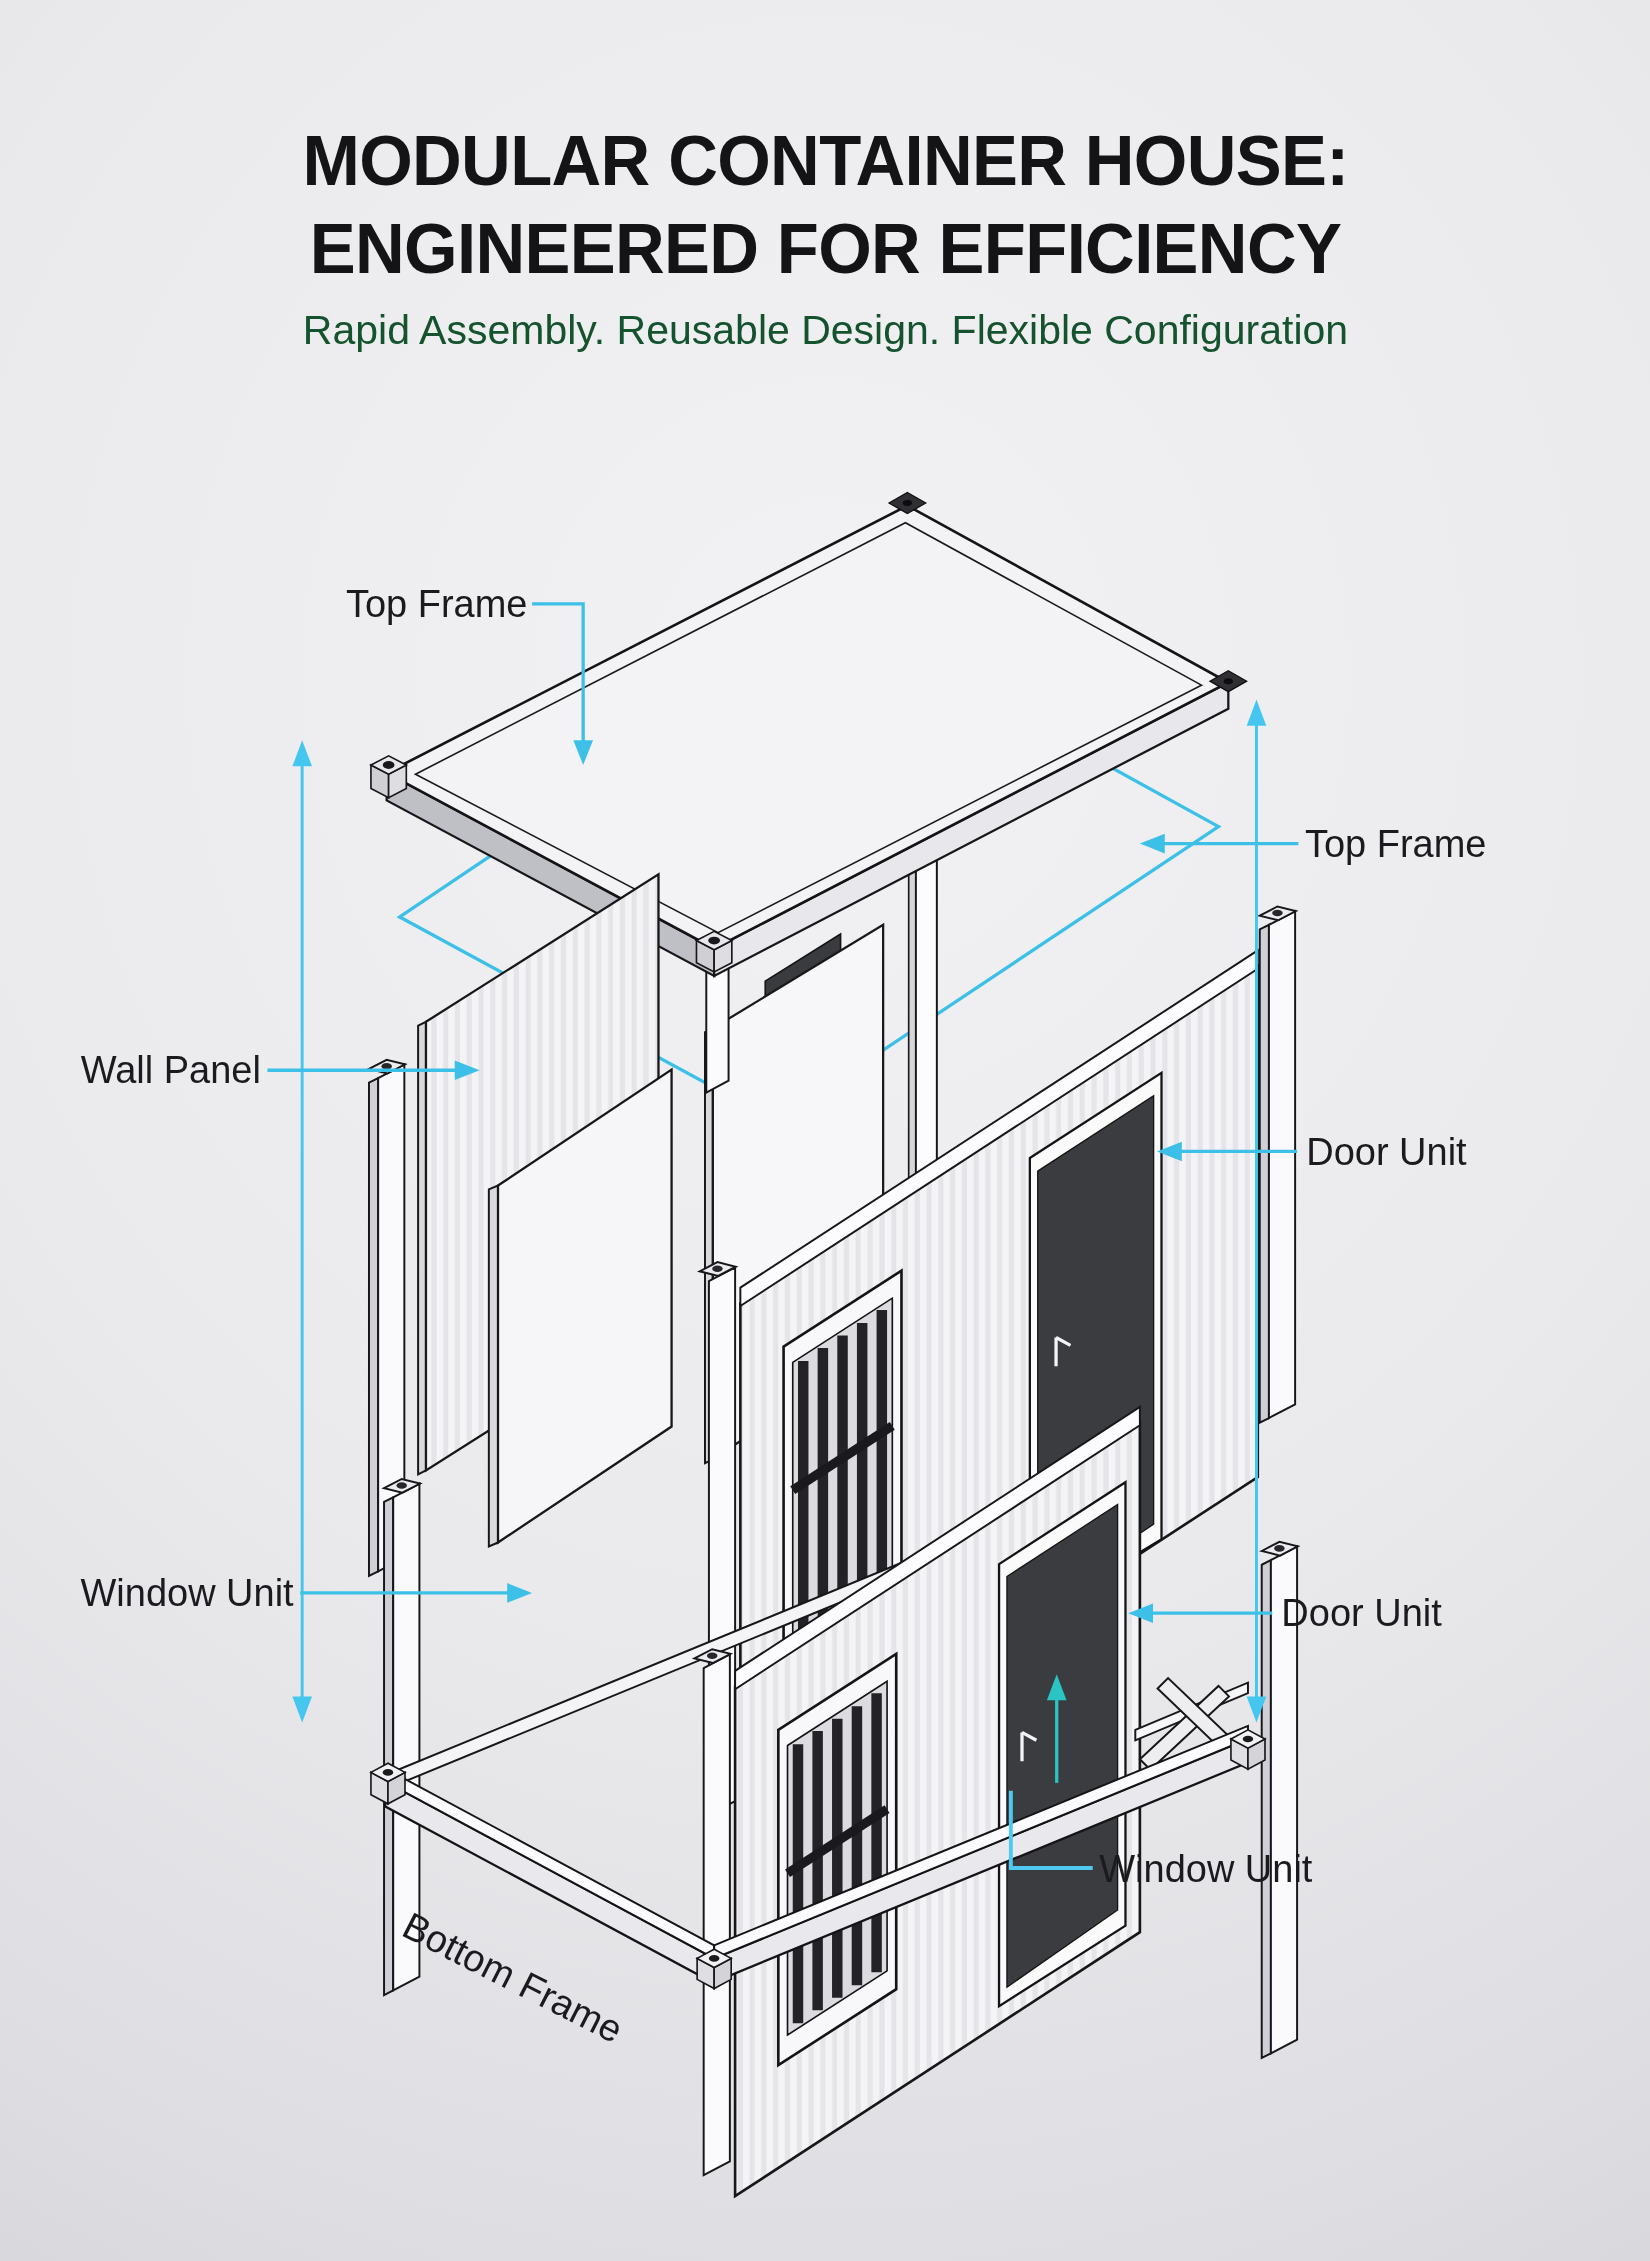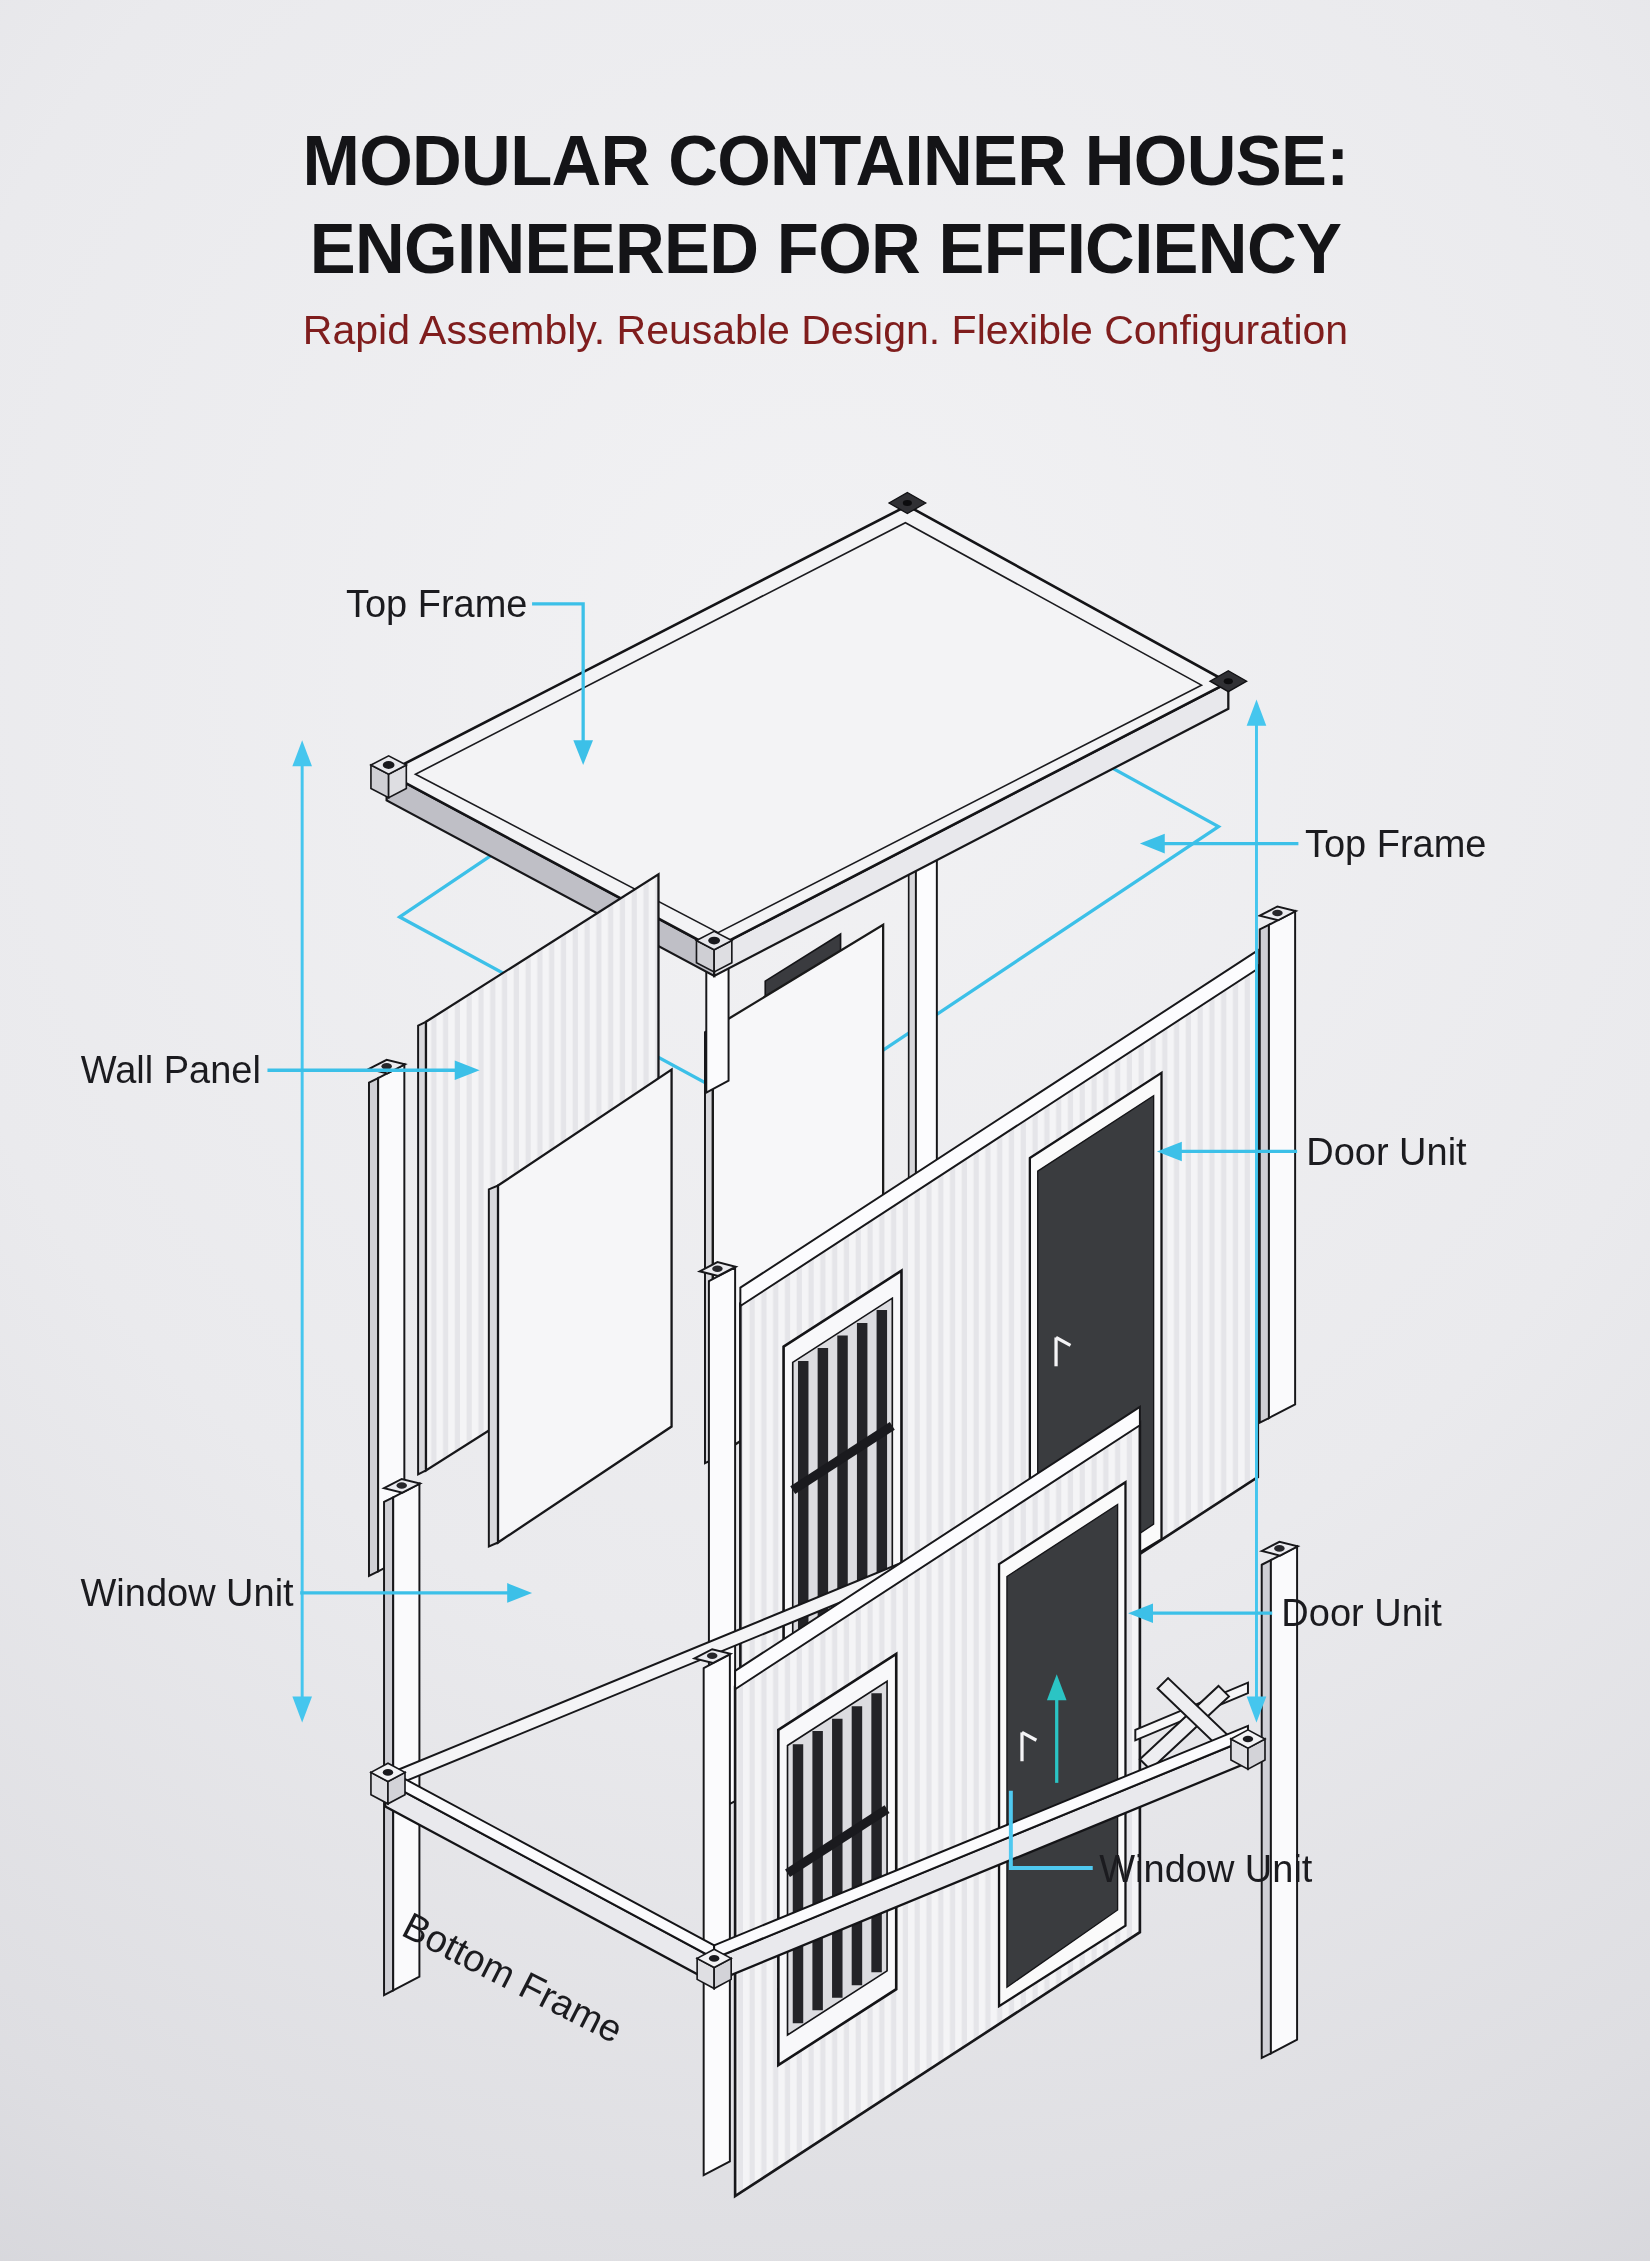"Rapid Assembly. Reusable Design." .subtitle { color: #7f1d1d -> #14532d }
